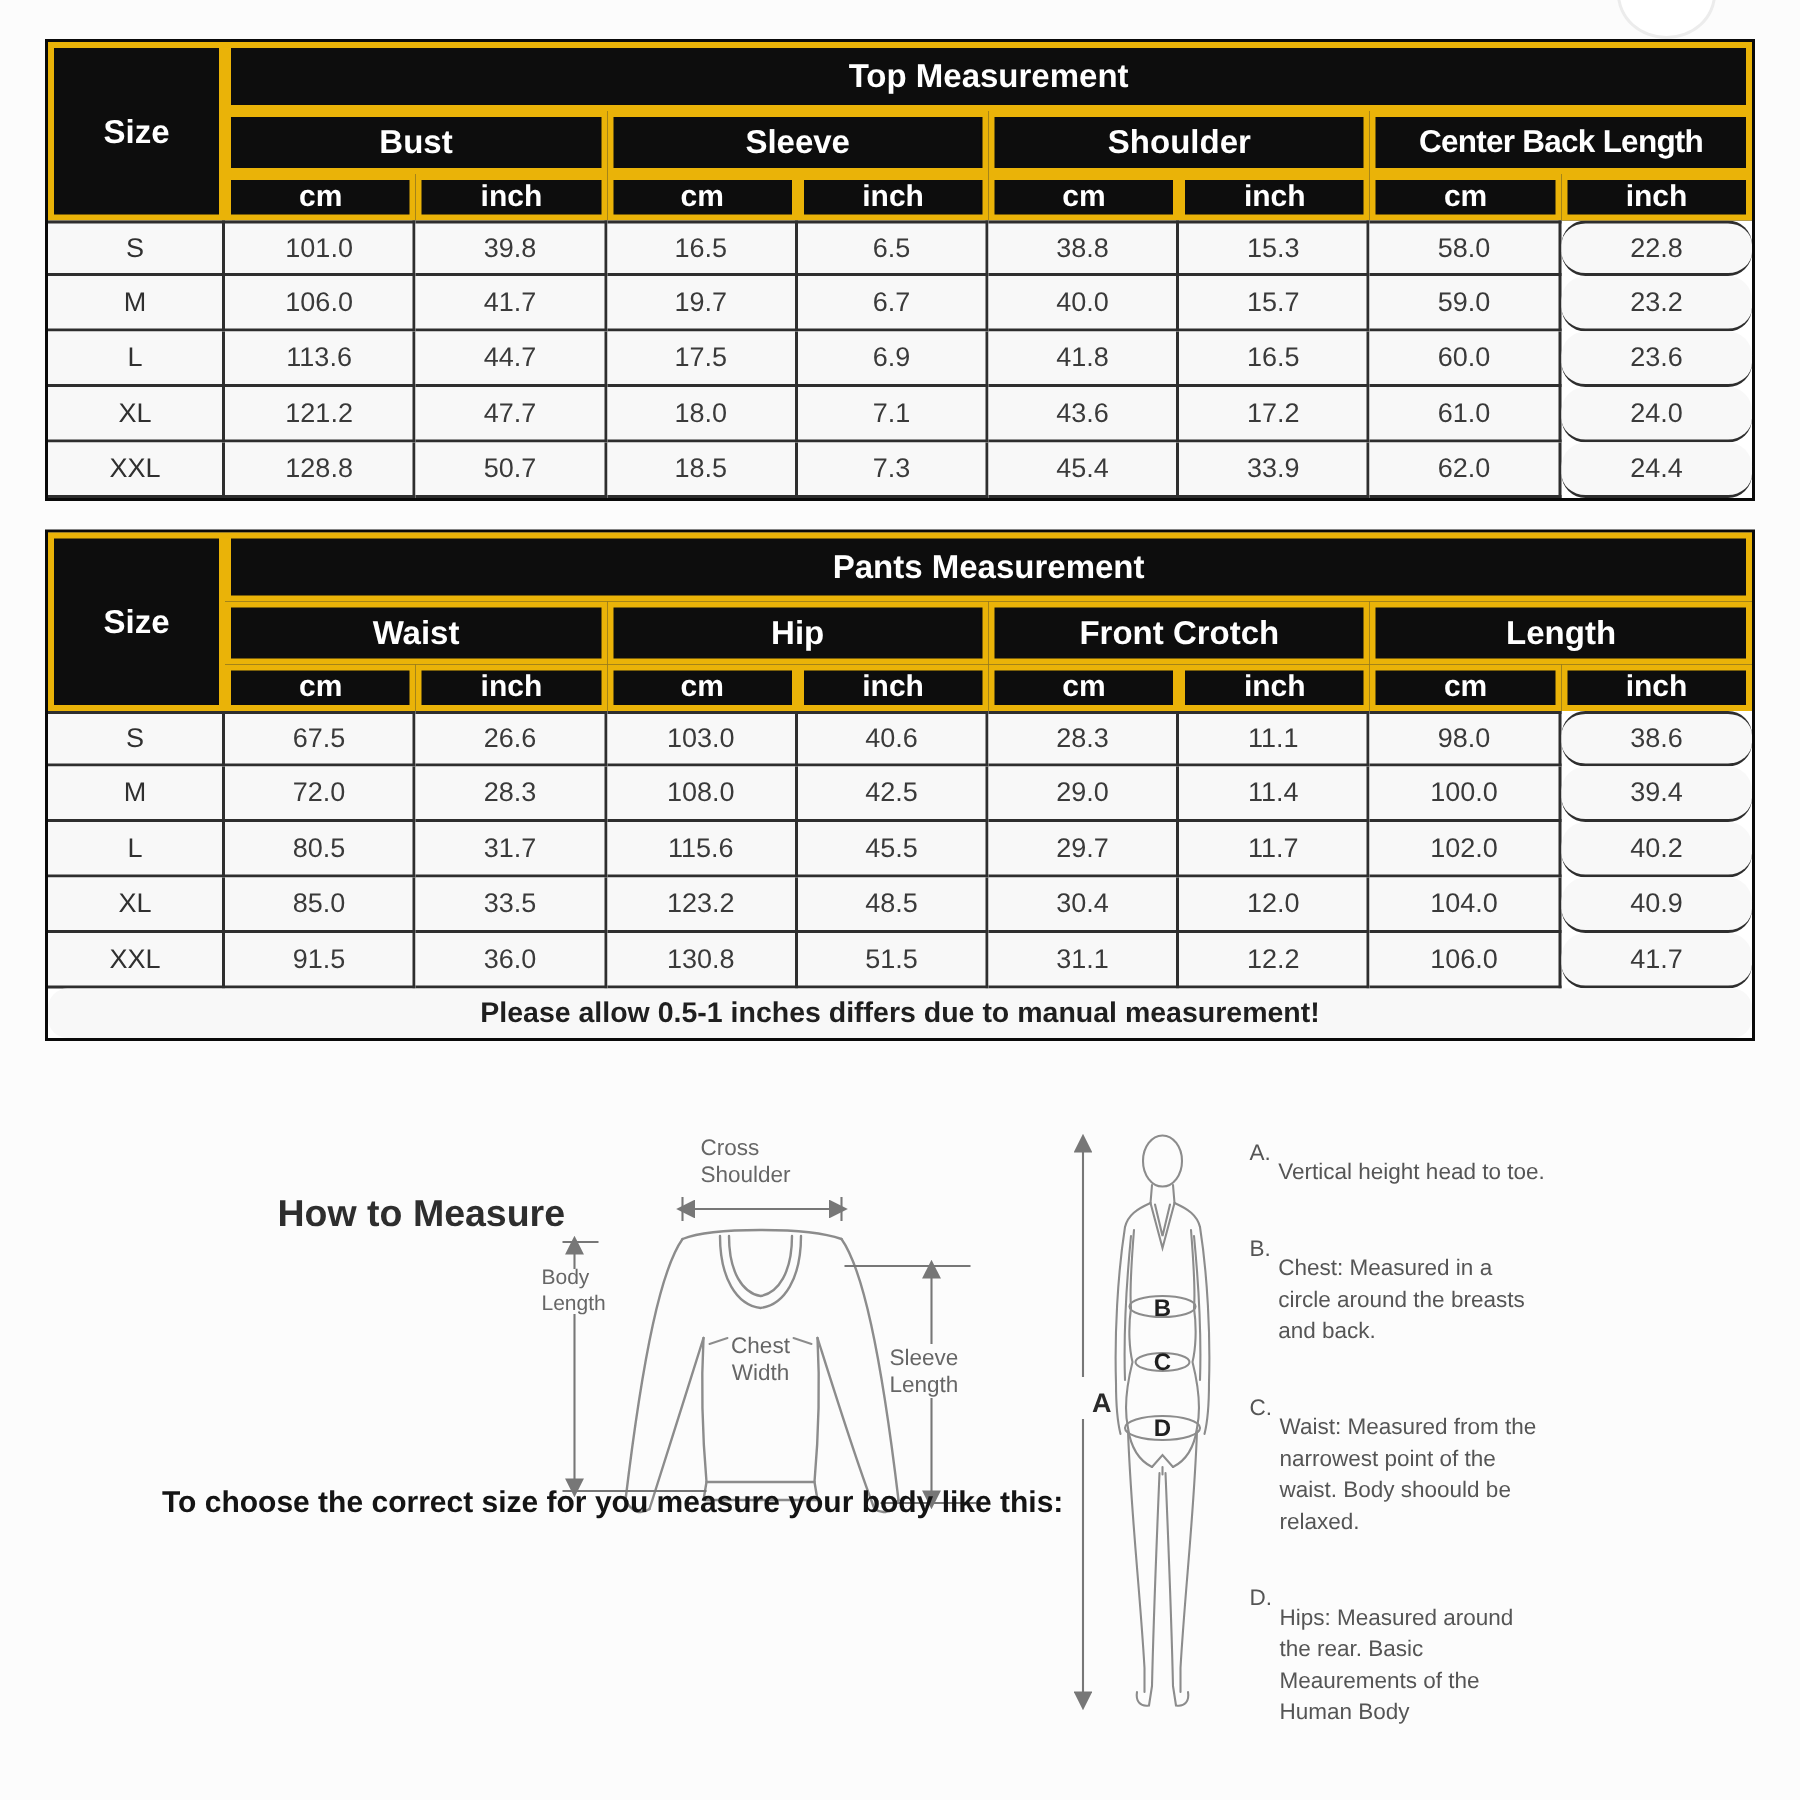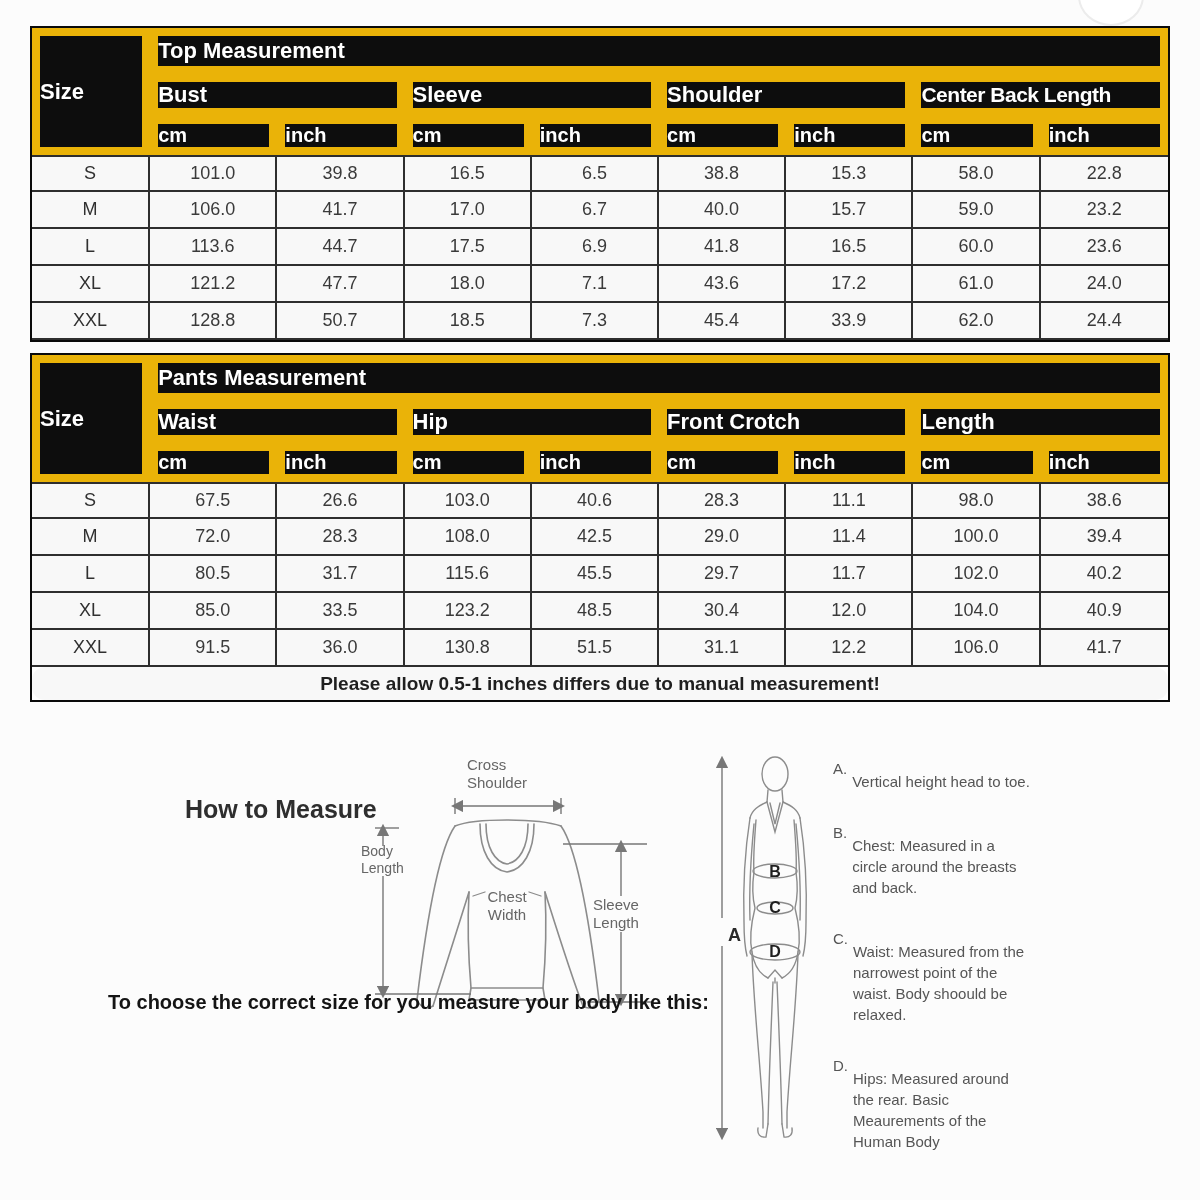"Top Measurement" .hcell { border: 8px solid #eab308 -> 4px solid #eab308; text-align: none -> center }
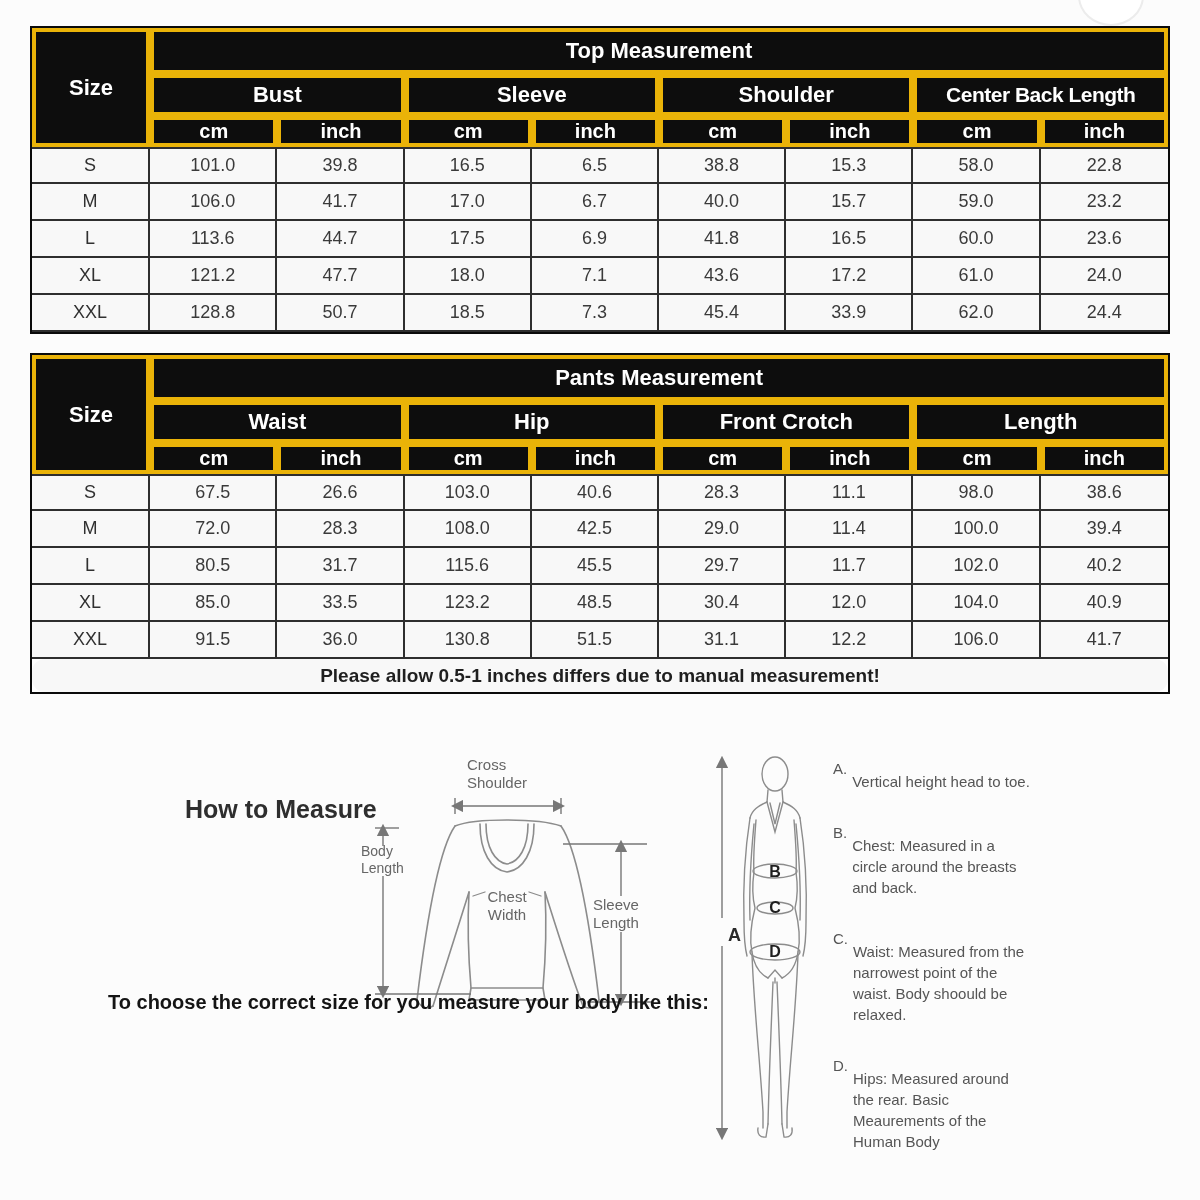"22.8" .data-tbody td:last-child { border-radius: none -> 16px }
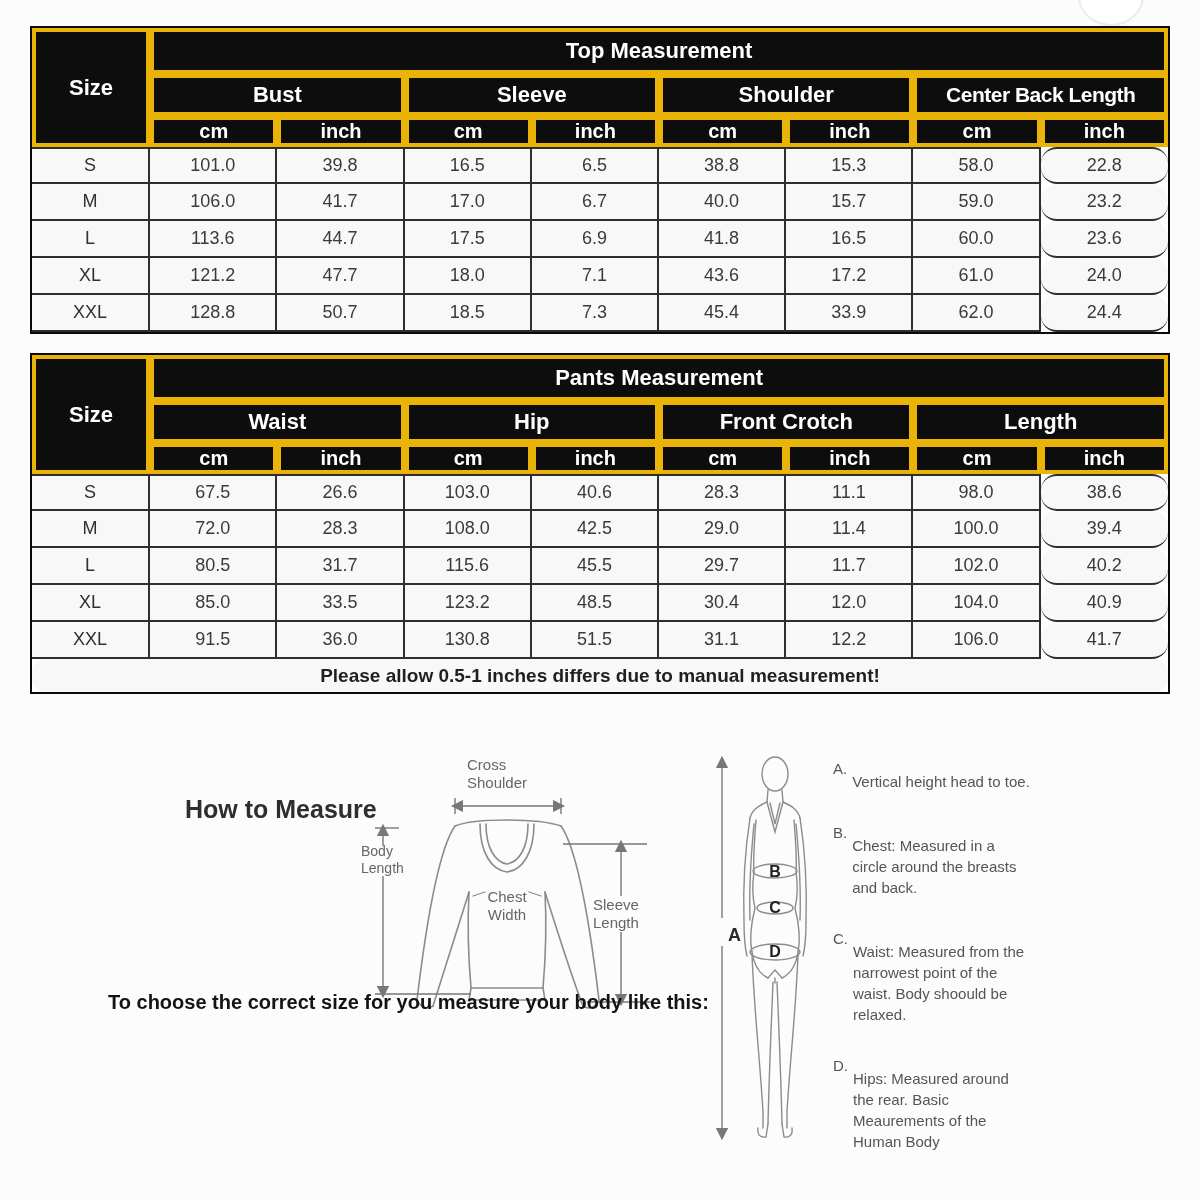"17.0" td.val-cell { text: 17.0 -> 19.7 }
